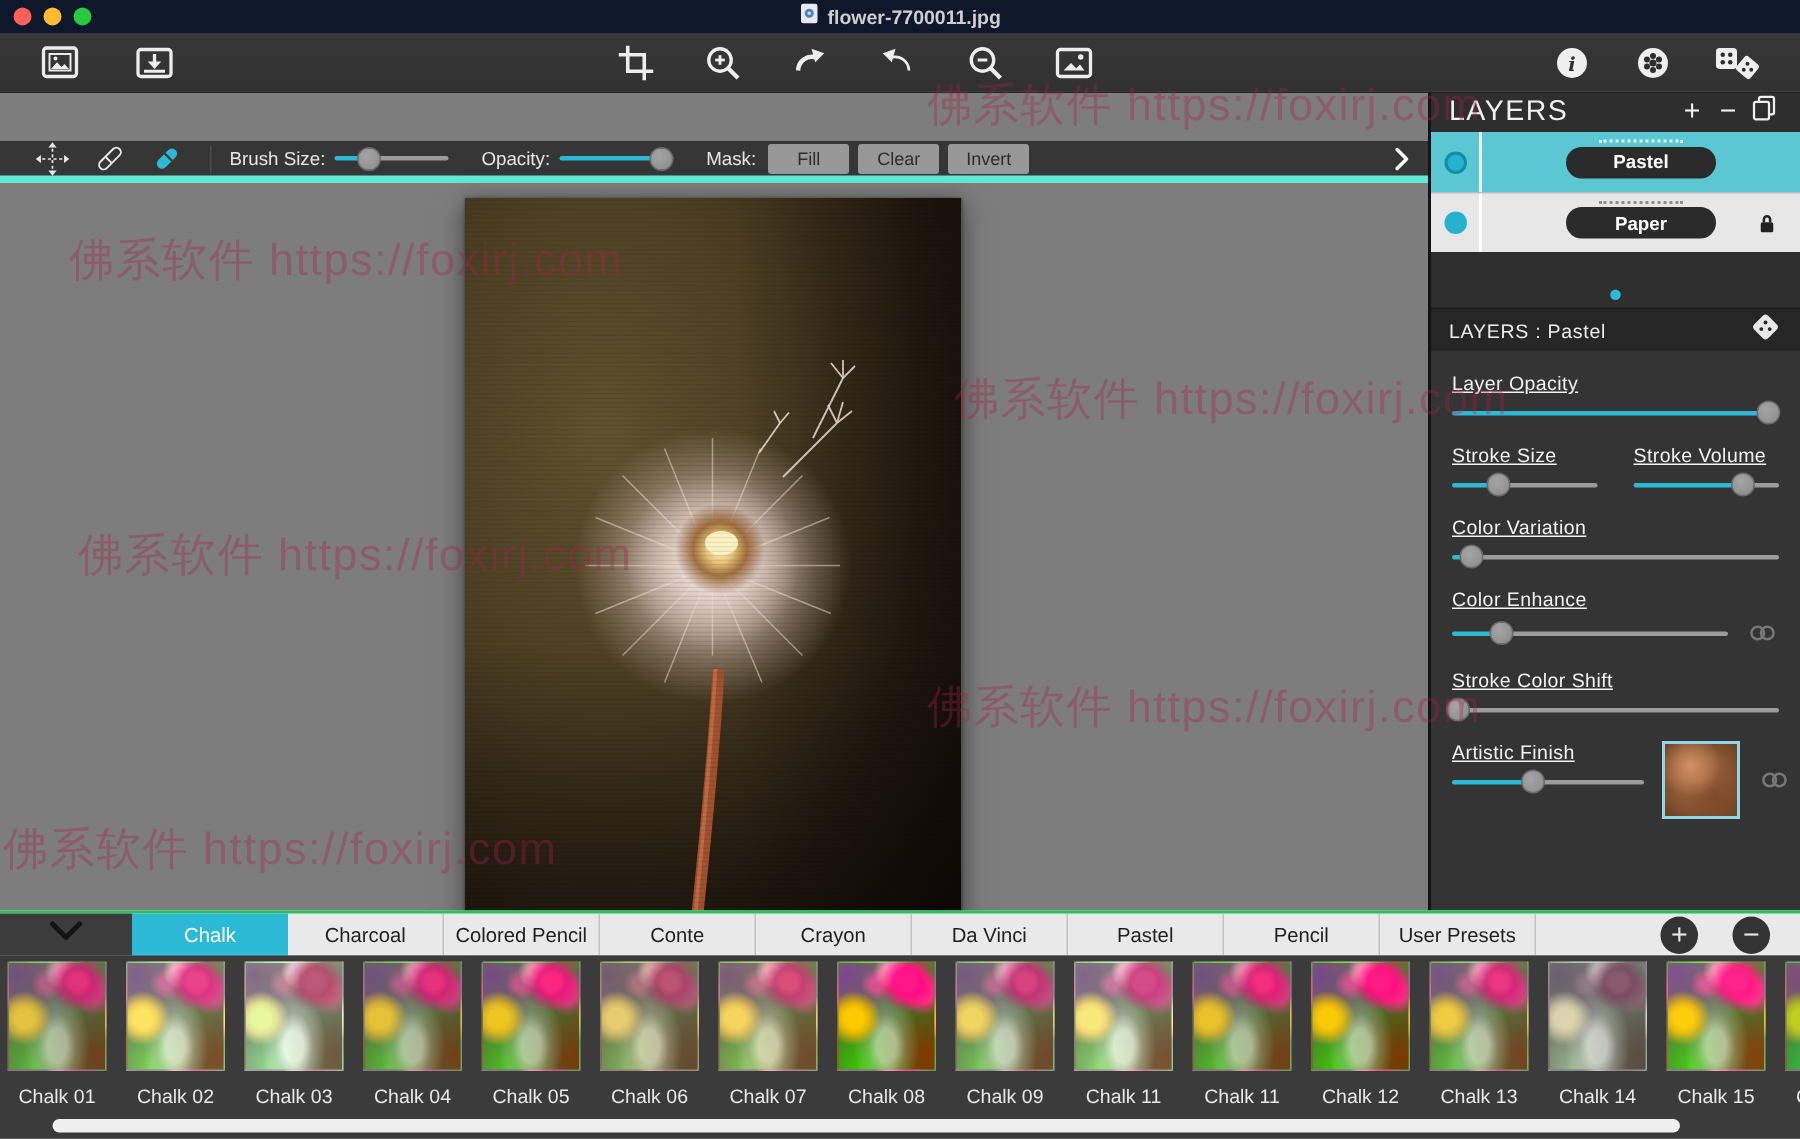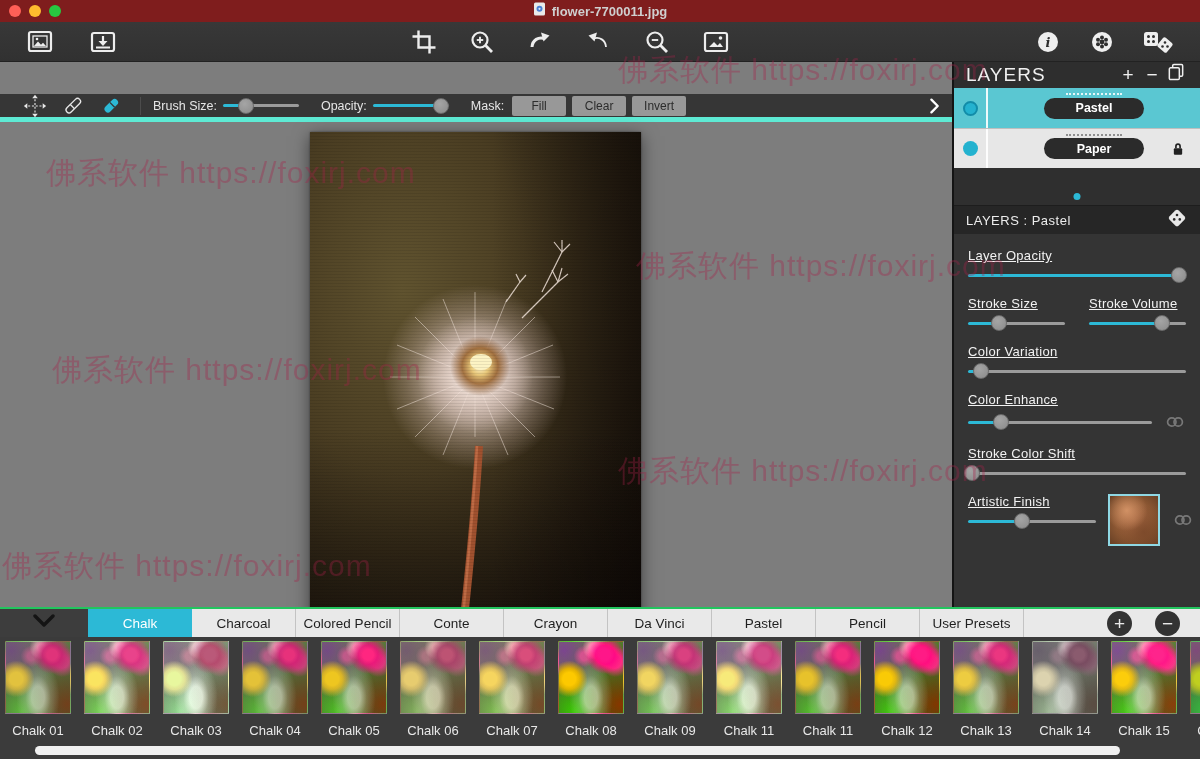"flower-7700011.jpg" .titlebar { background: #7f1d1d -> #0f172a }
